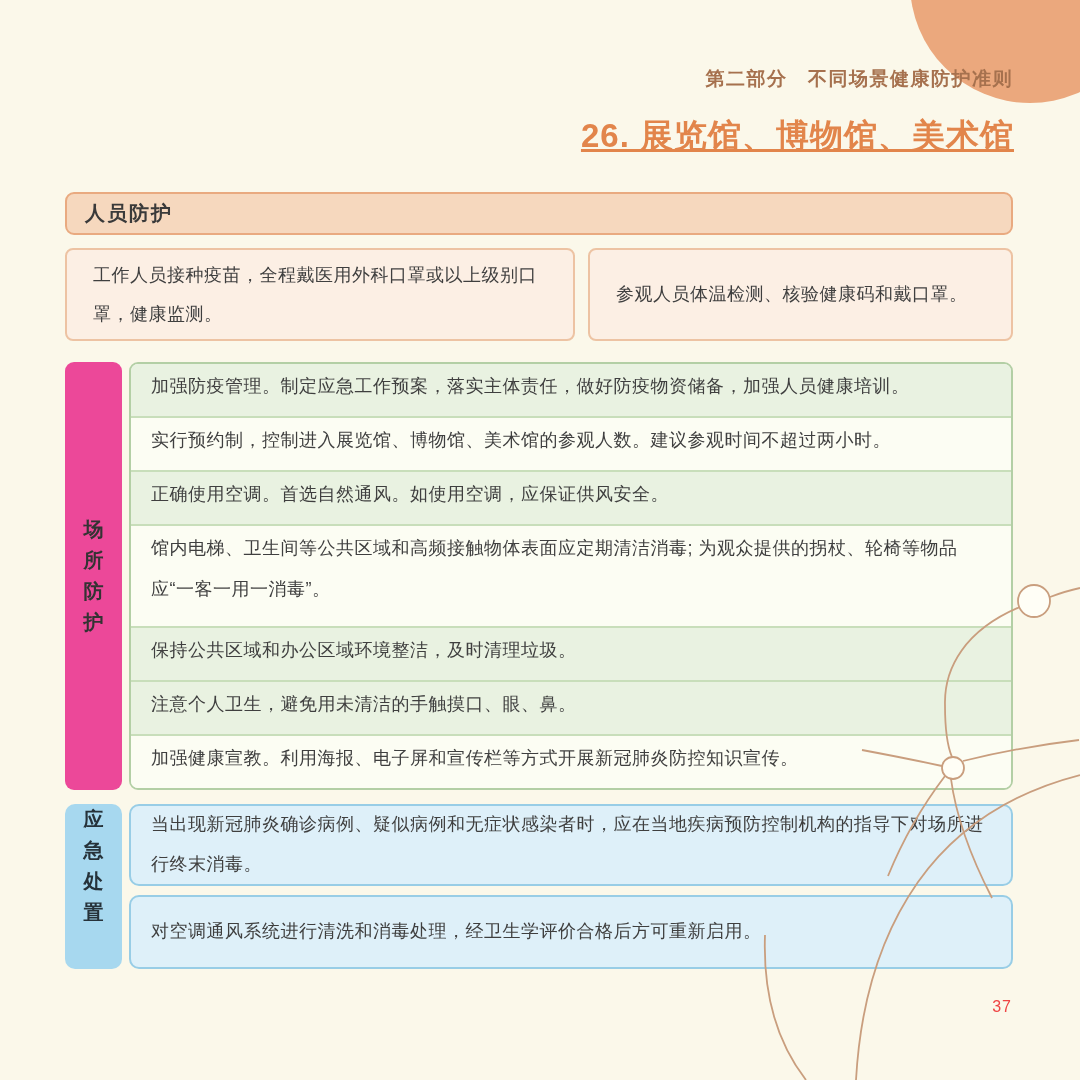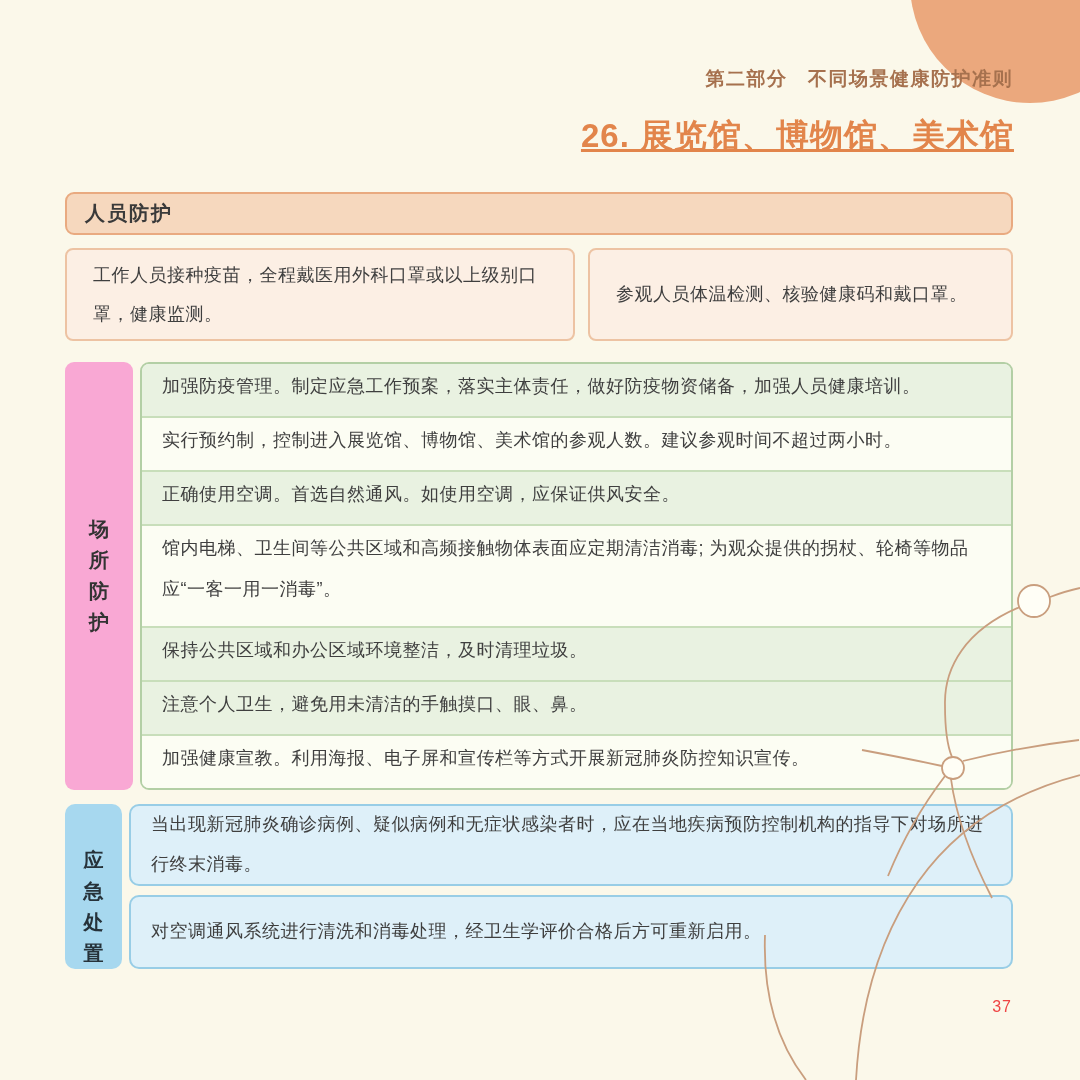"场所防护" .v-label { background: #f9a8d4 -> #ec4899; width: 68px -> 57px }
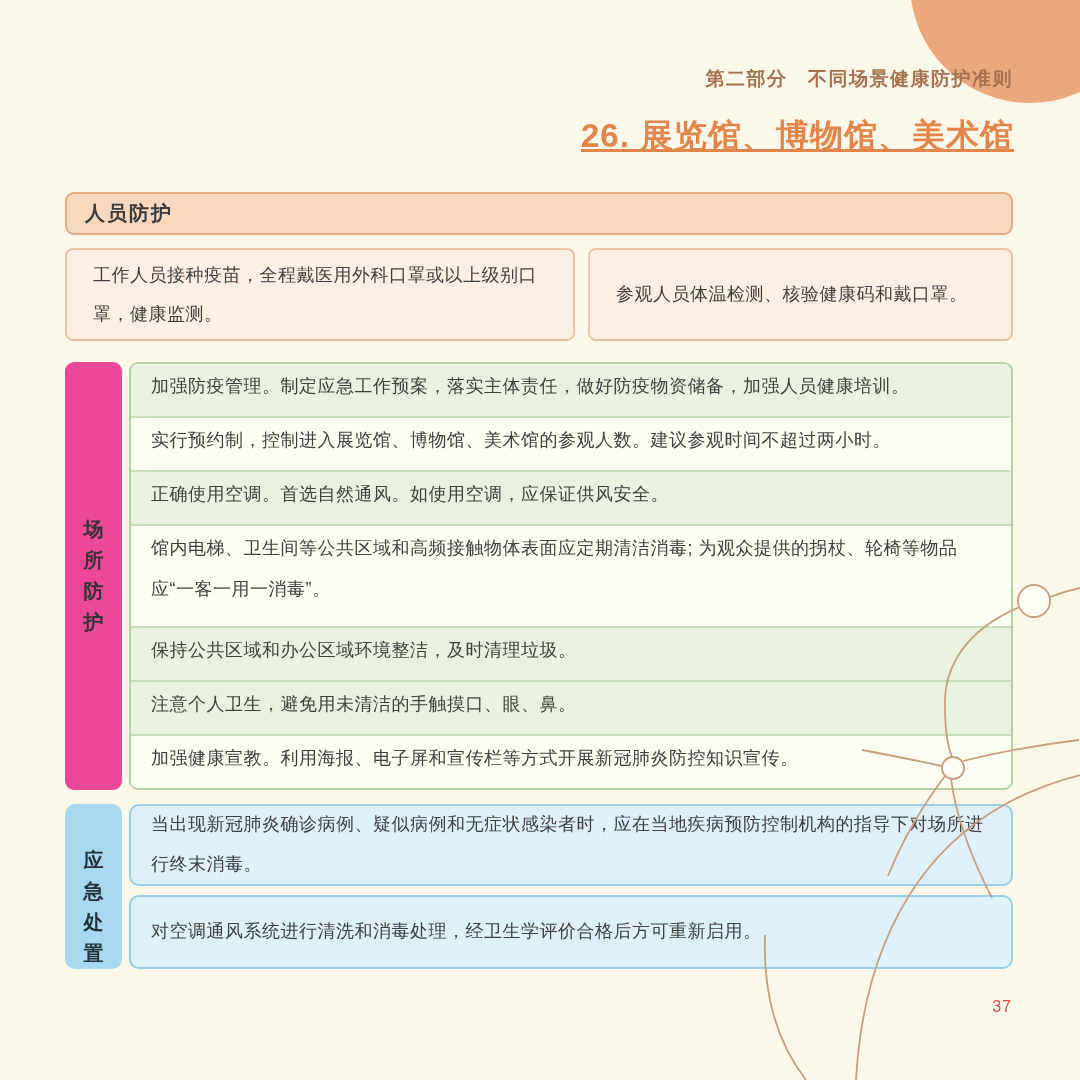"应急处置" .e-label { align-items: flex-end -> flex-start }
